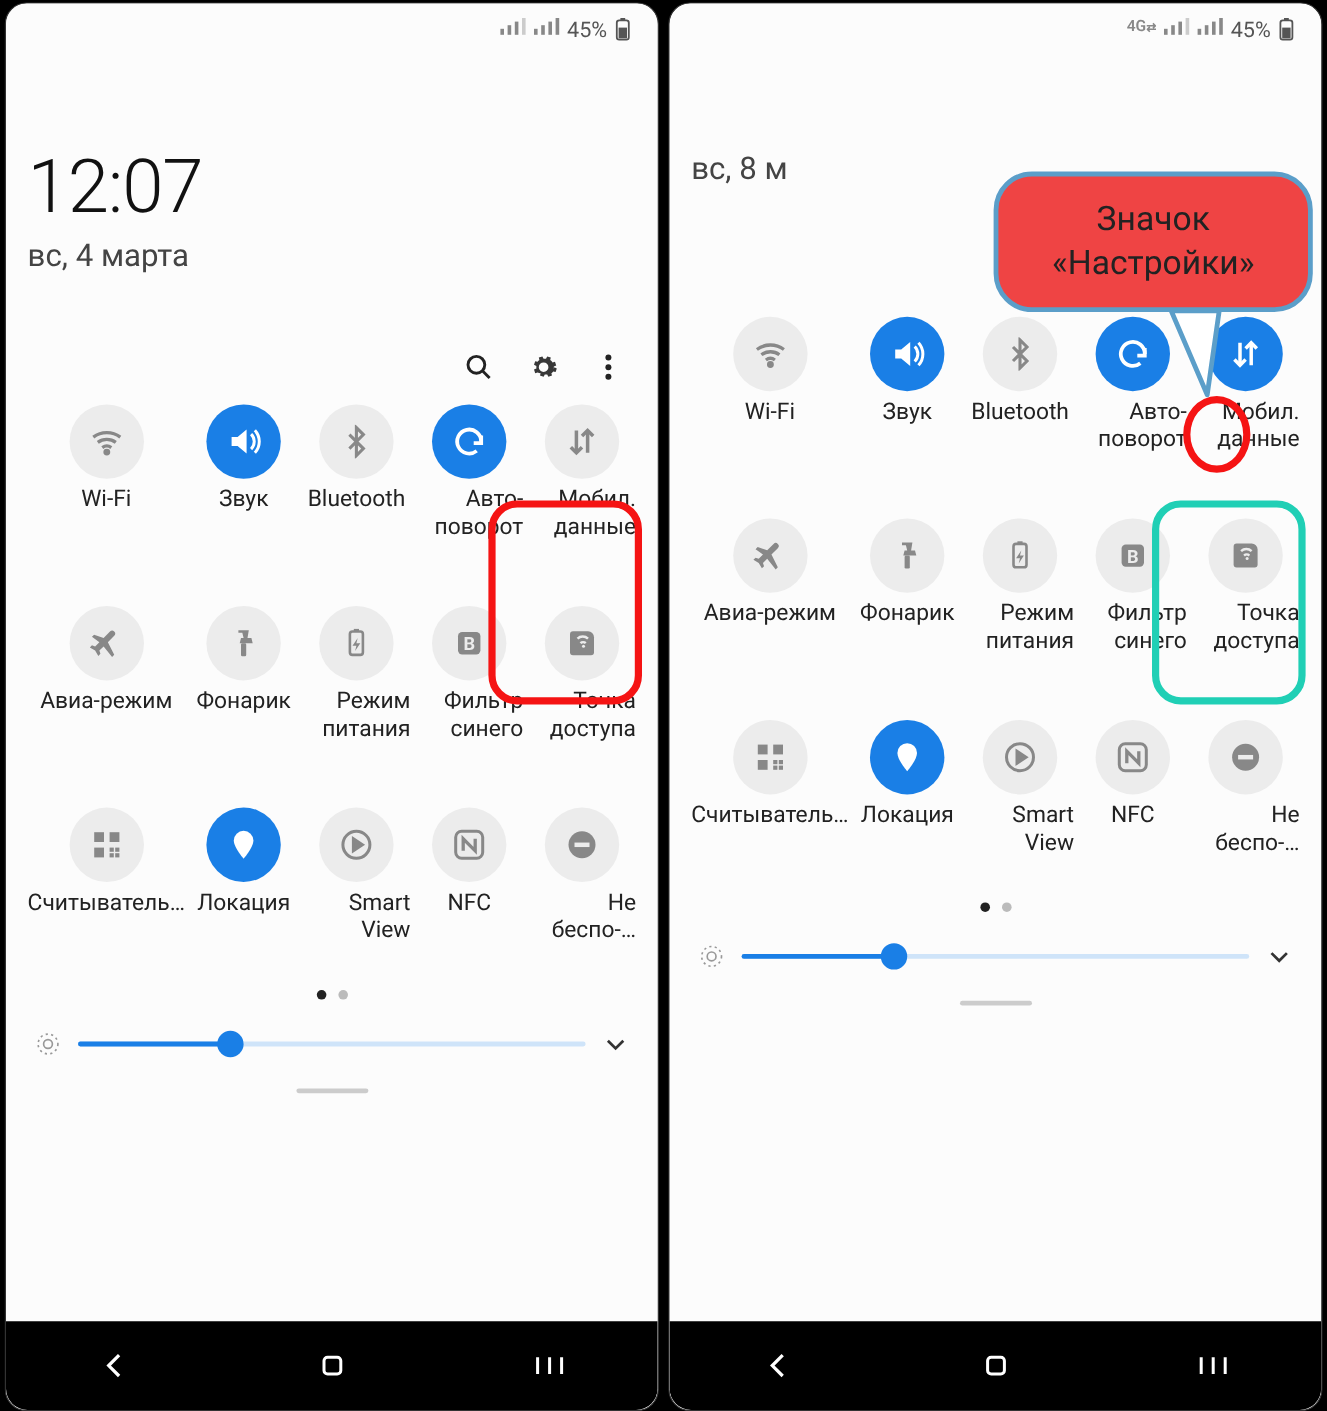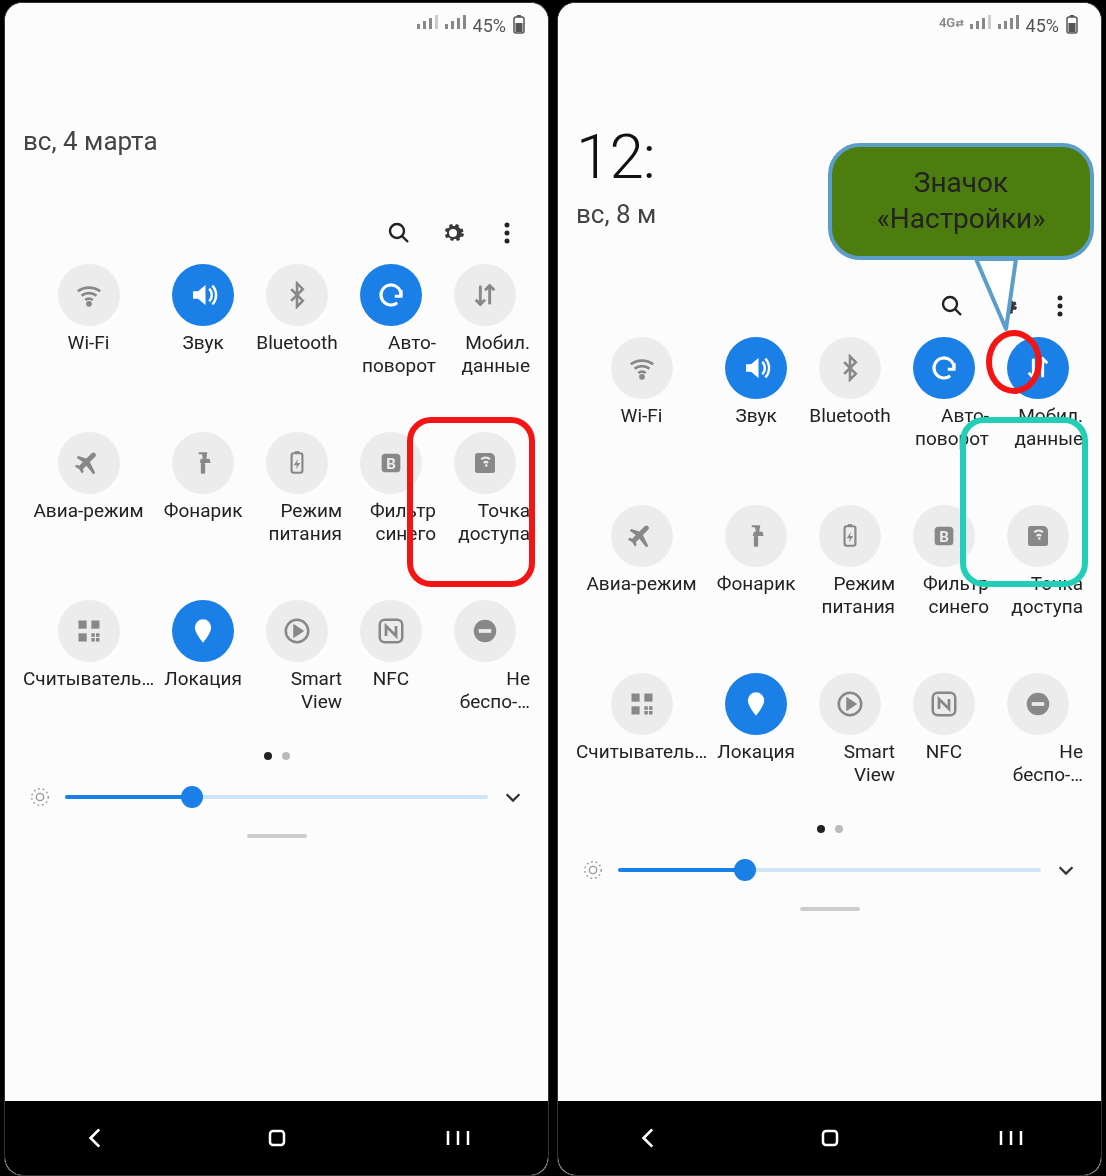"12:07" div.time { html: none -> <div>12:07</div> }
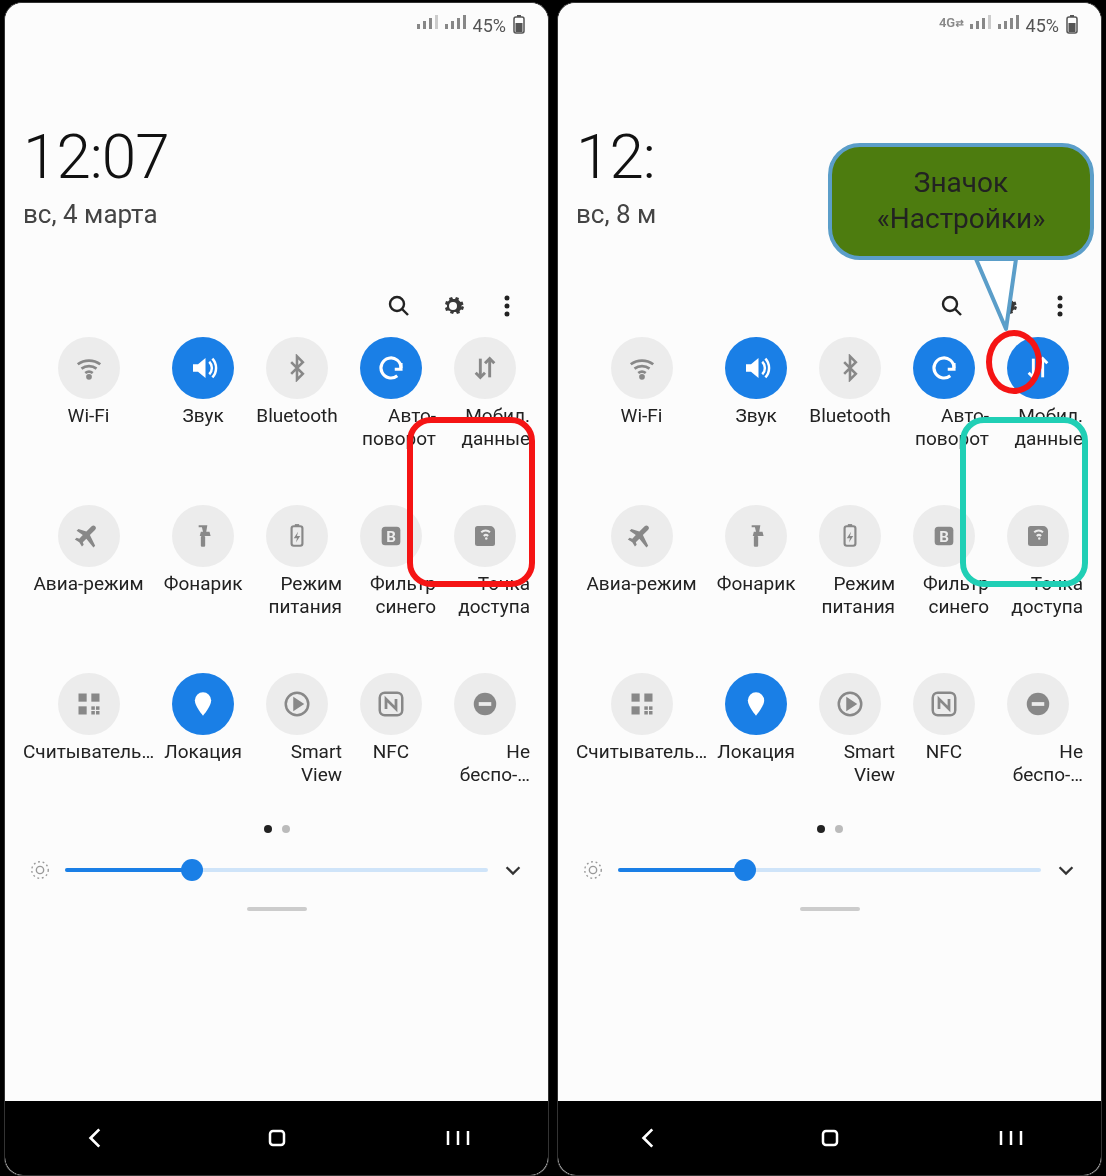"12:" div.time { html: <div>12:</div> -> none }
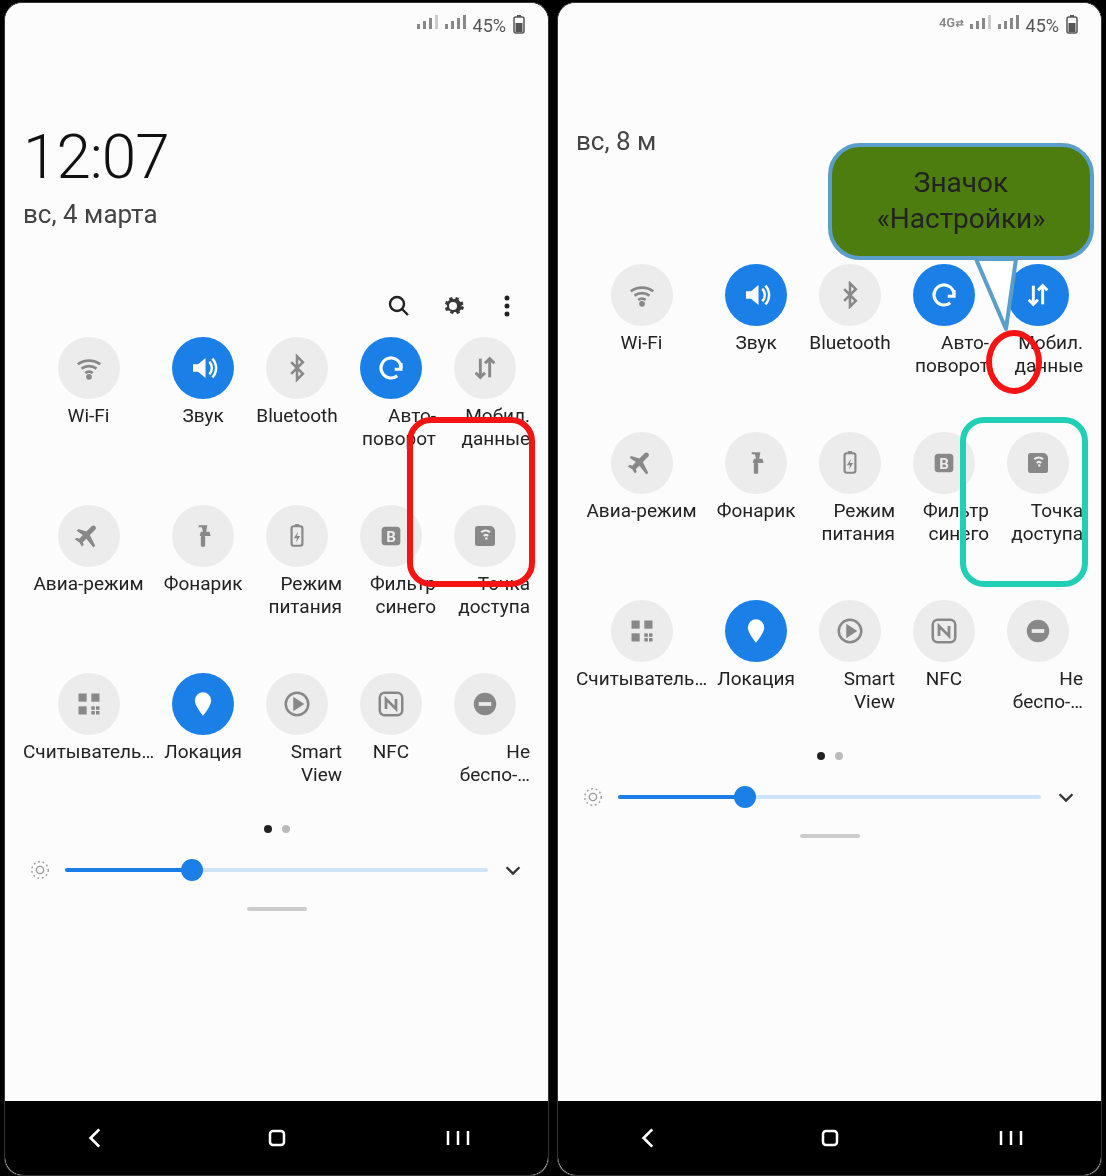"Значок" .callout { background: #4d7c0f -> #ef4444 }
